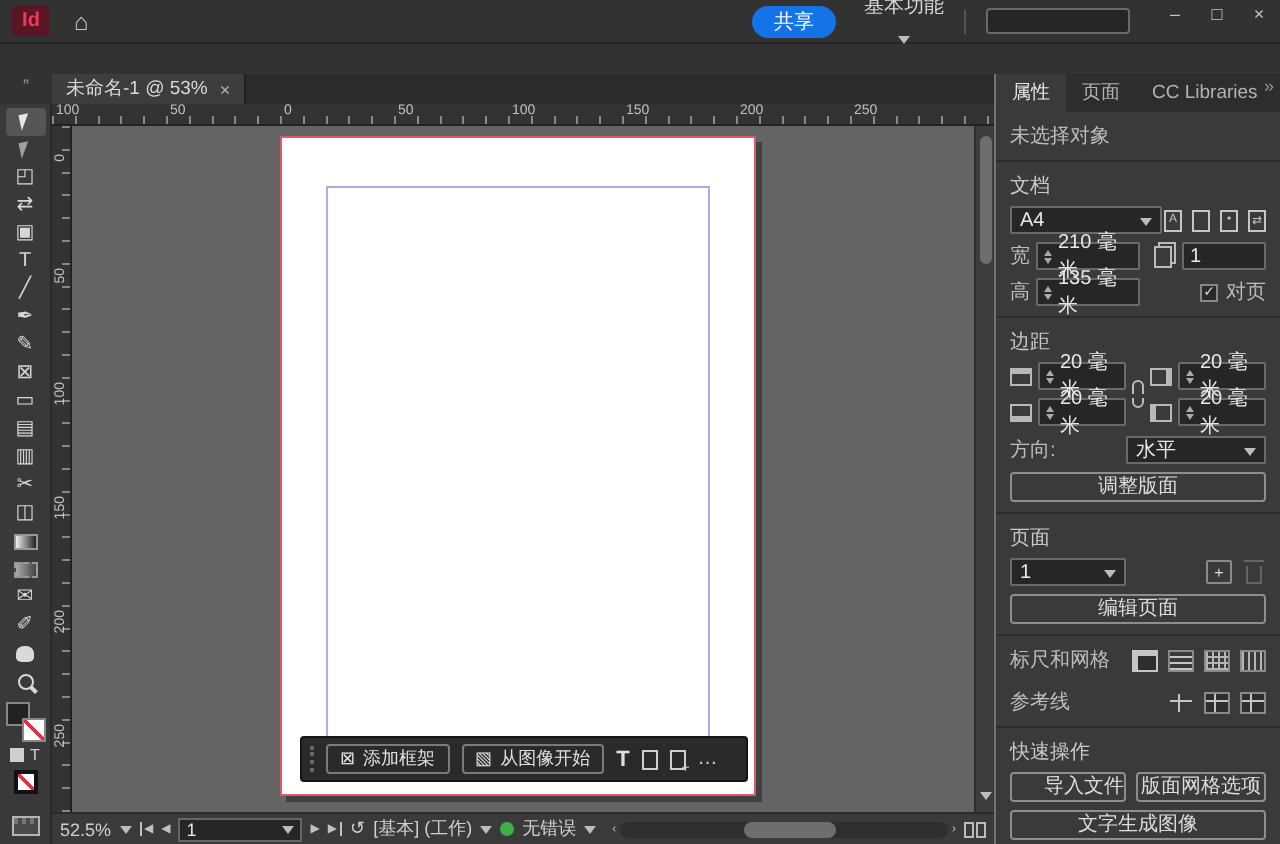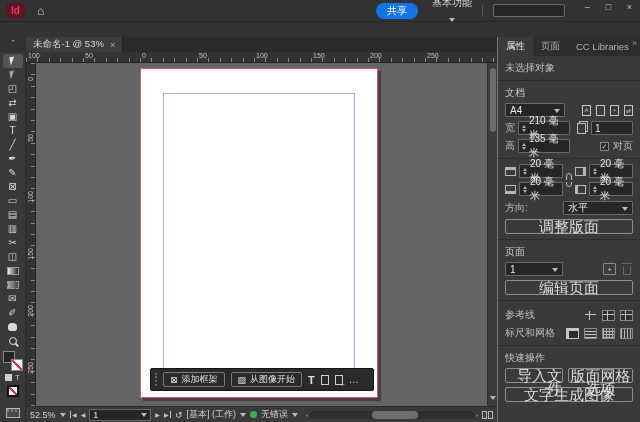"A4" span.selbox { width: 60px -> 76px }
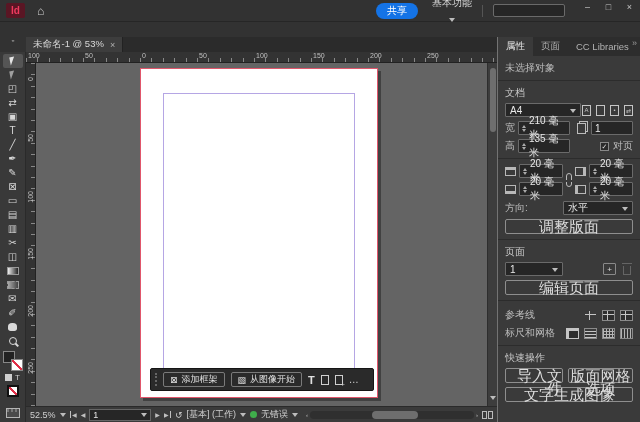"边距" div.sechead { html: none -> <div>边距</div> }
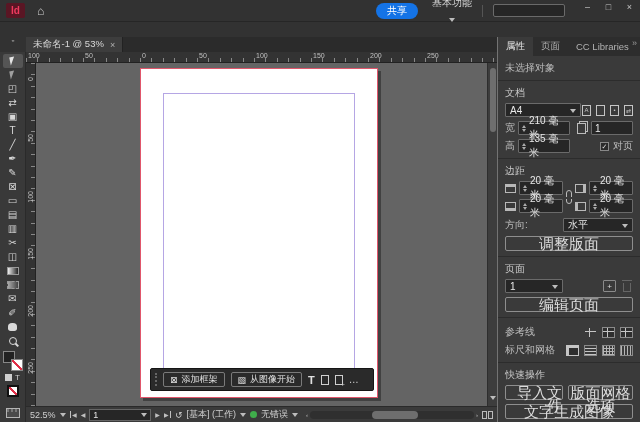"调整版面" .btn { font-size: 15px -> 10px }
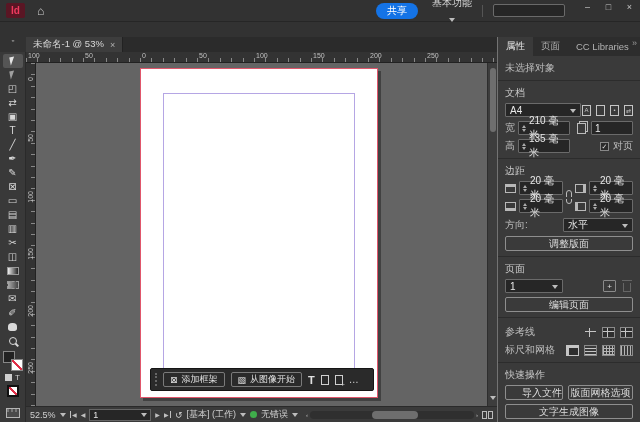"参考线" div.row { order: before "标尺和网格" -> after "标尺和网格" }
